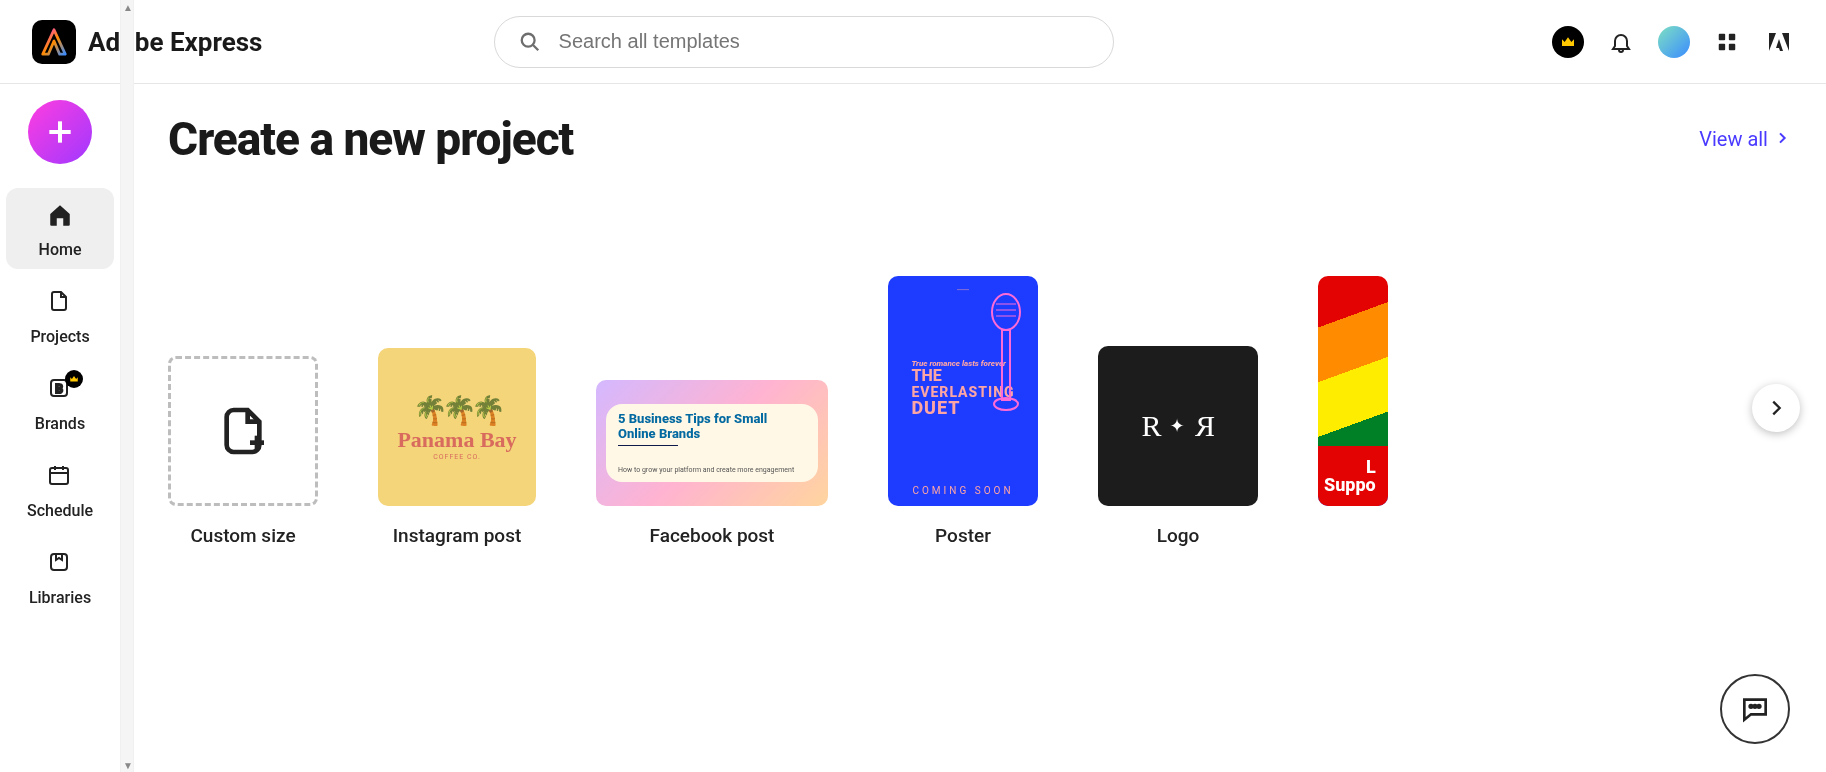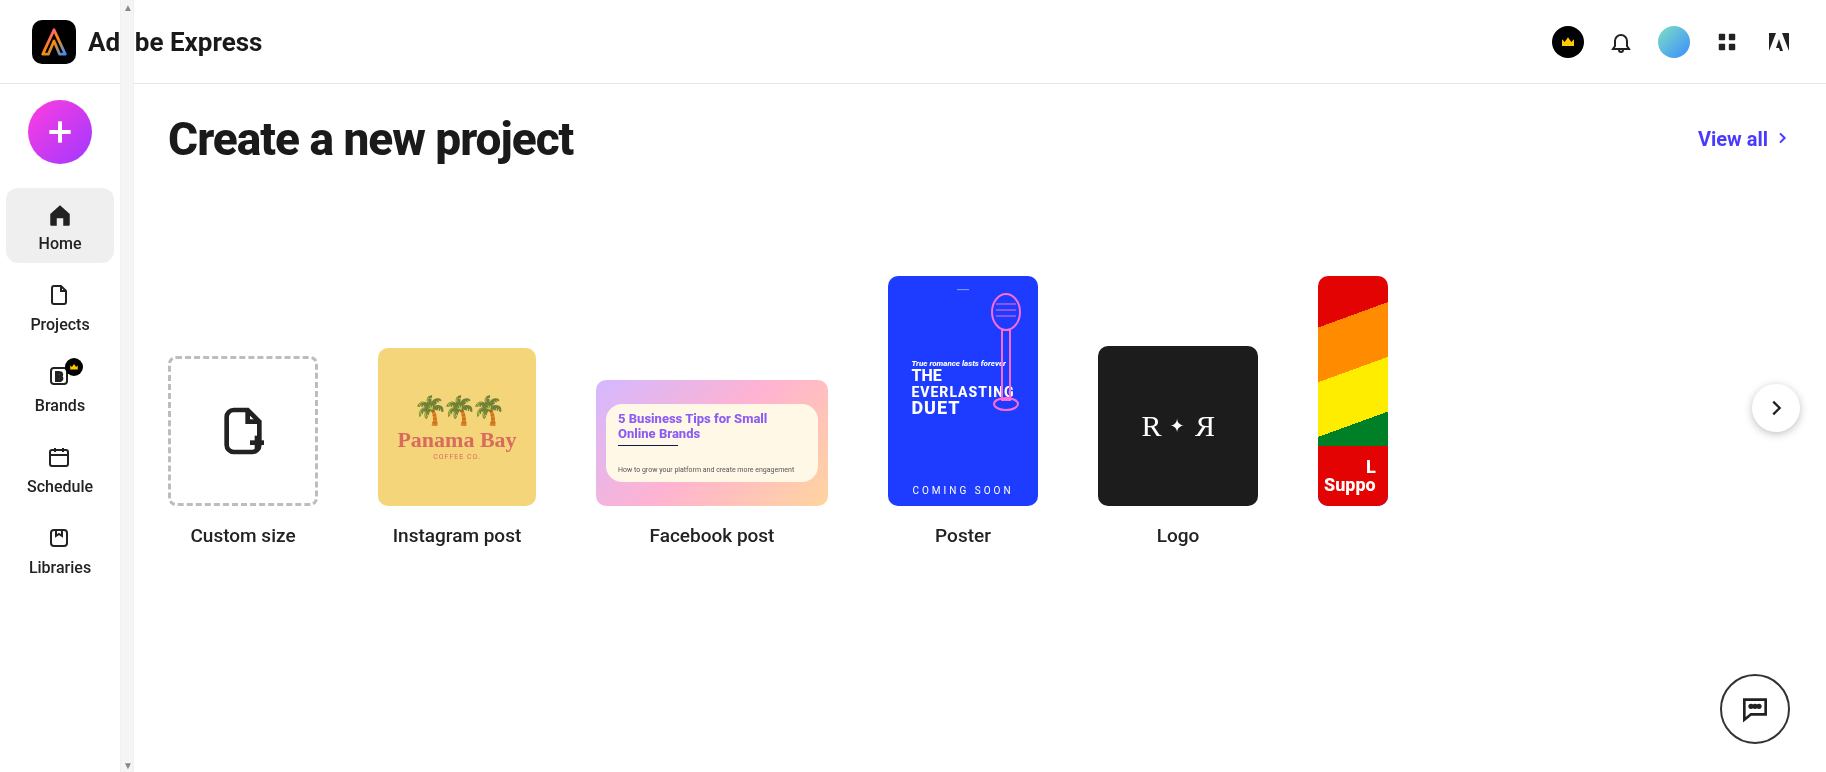"Search all templates" div.search-wrap { html: none -> <div> <div> <span> <svg> <circle></circle> <line></line> </svg> </span> <input> </div> </div> }
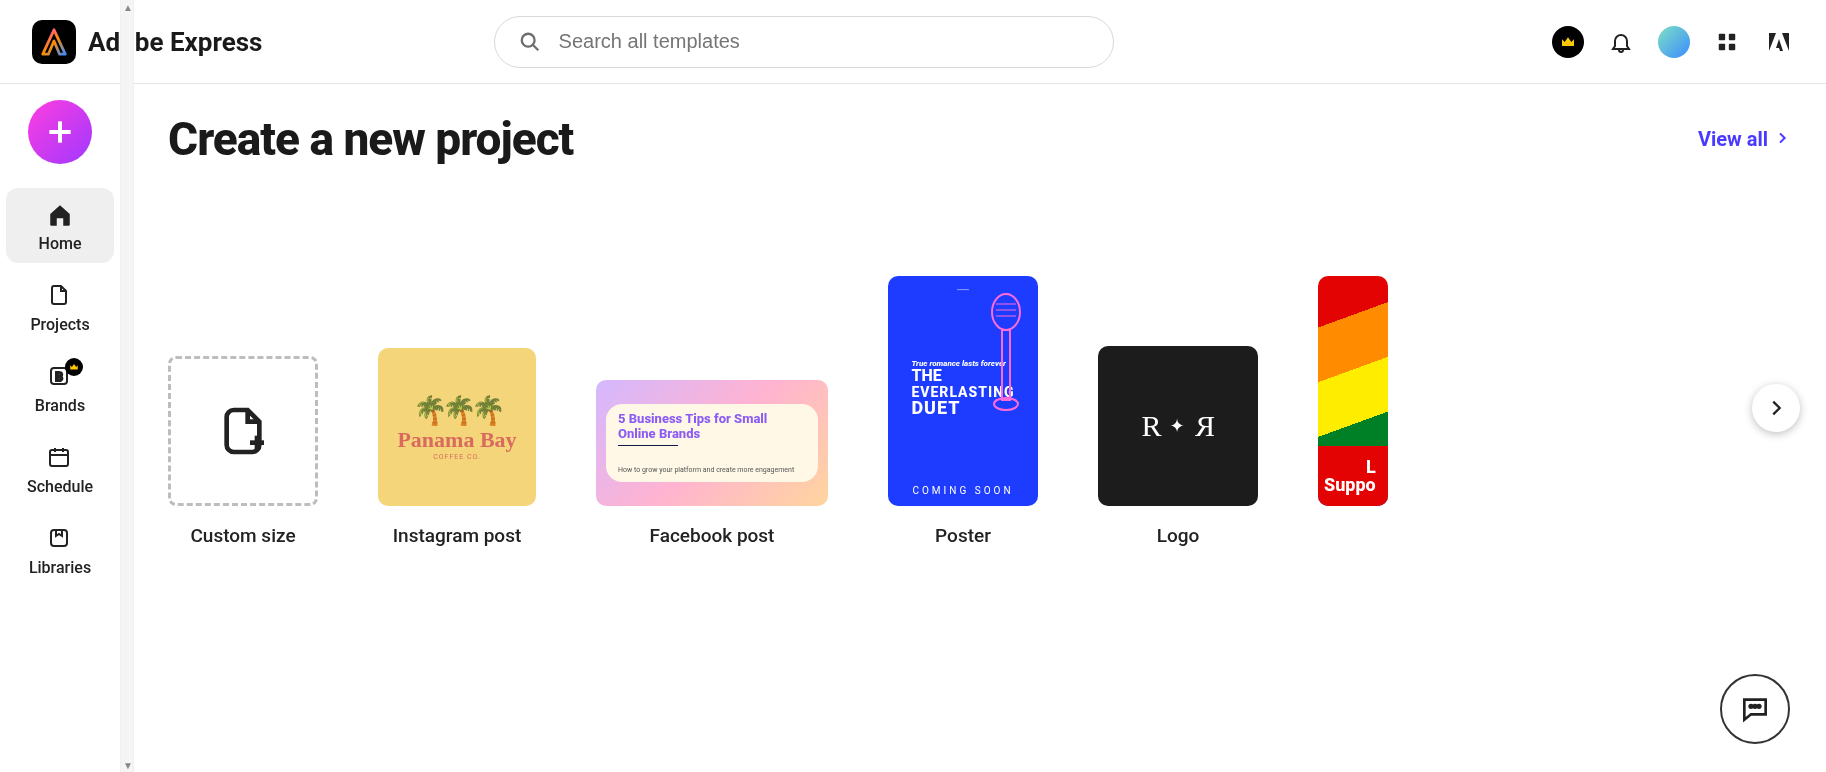"View all" .view-all { font-weight: 700 -> 400 }
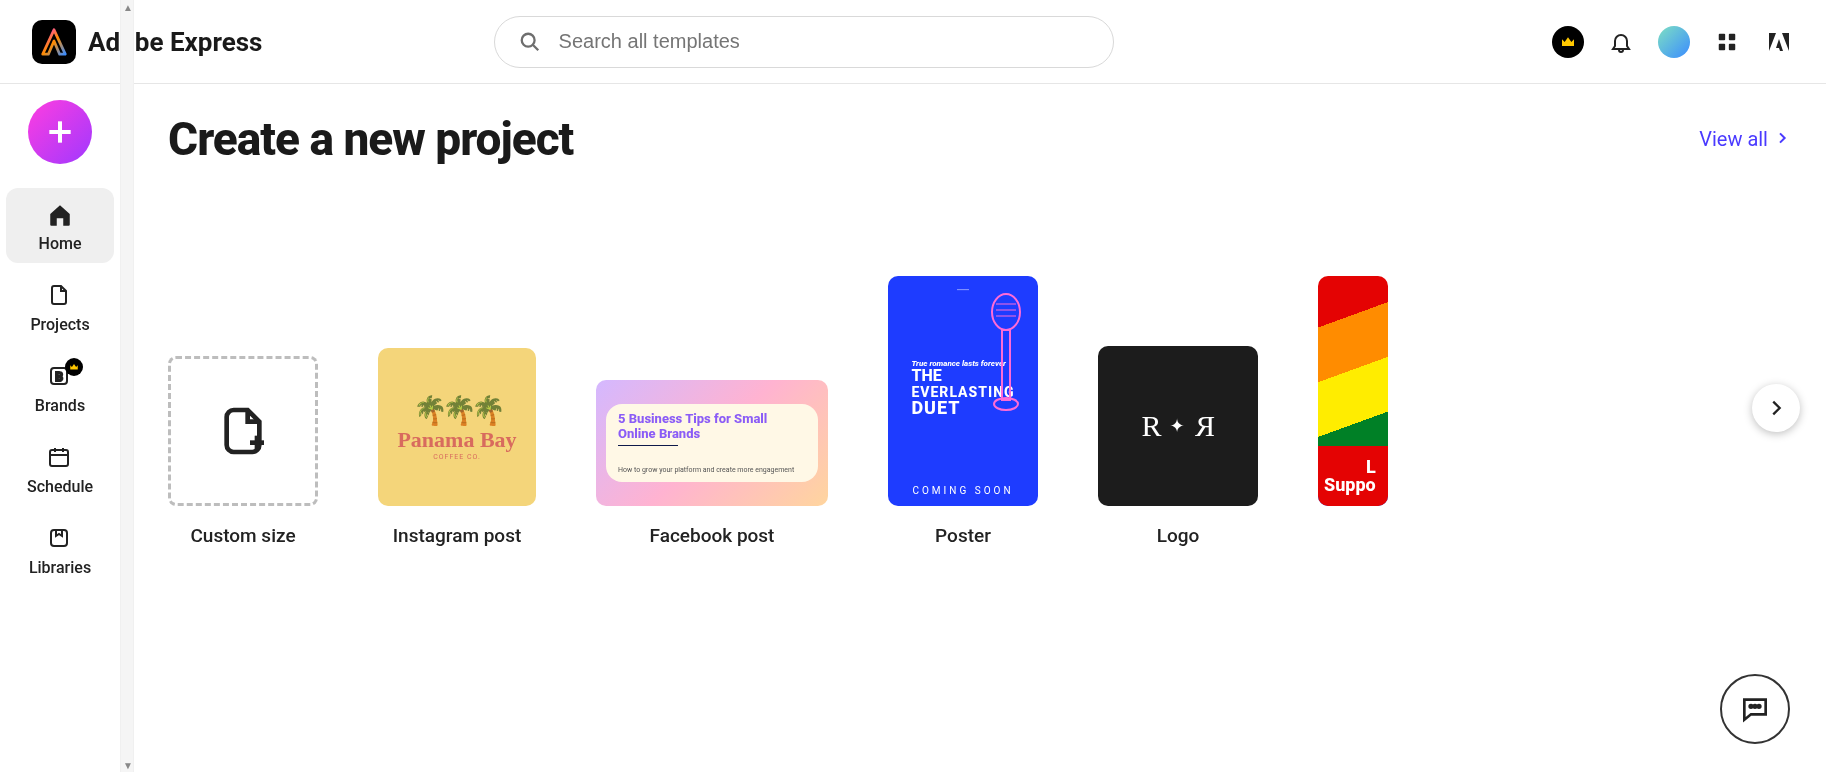"Home" .nav-item { gap: 6px -> 12px }
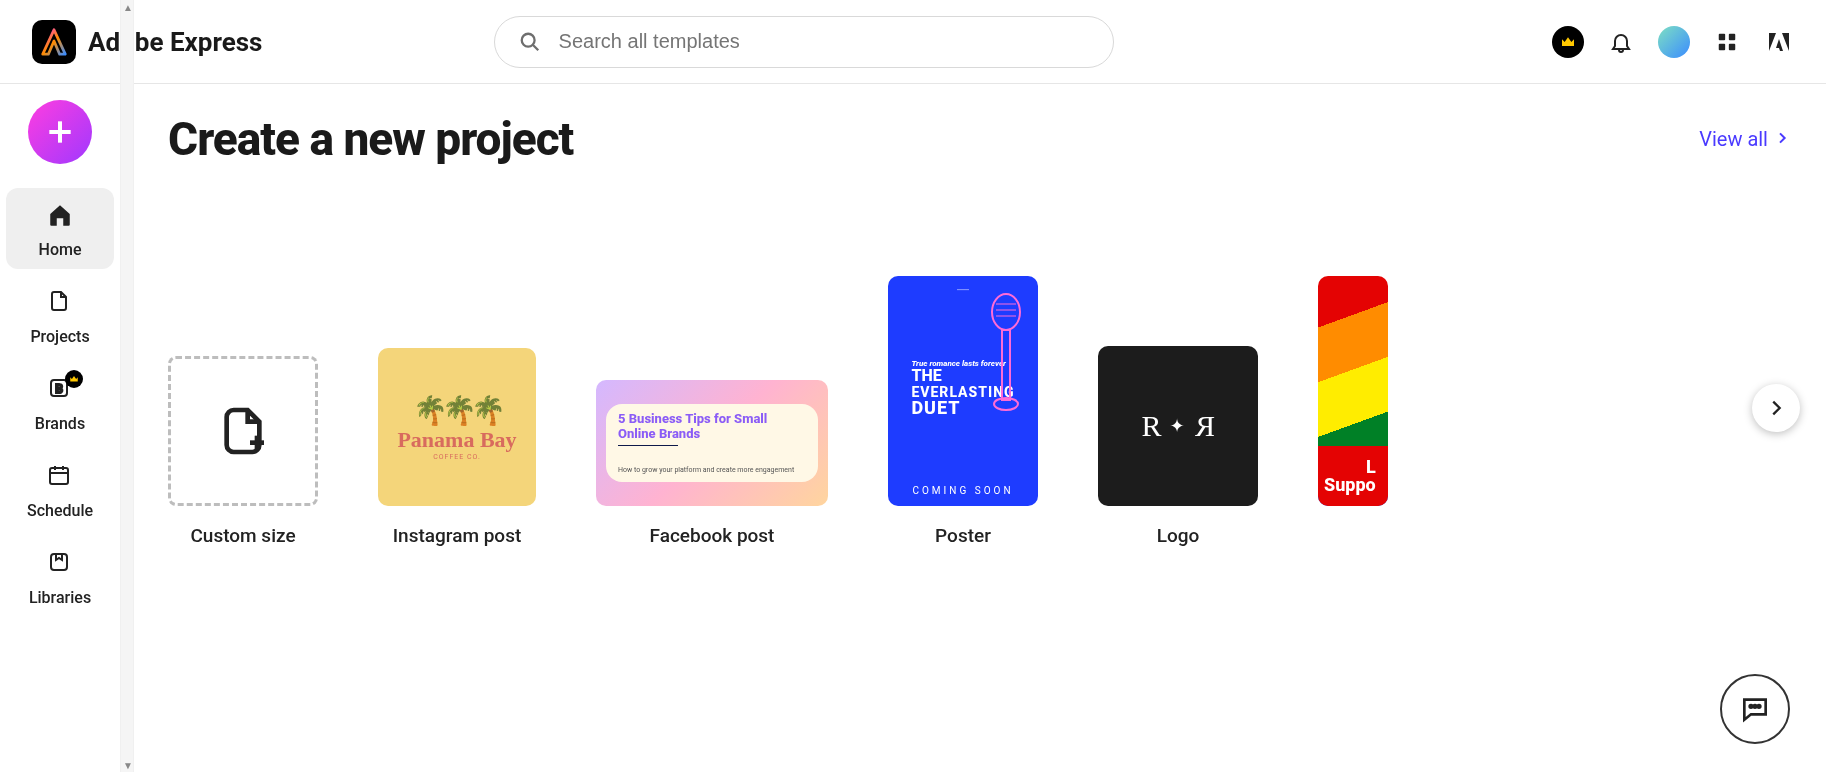"True romance lasts forever" .t-poster { color: #ffffff -> #fca5a5 }
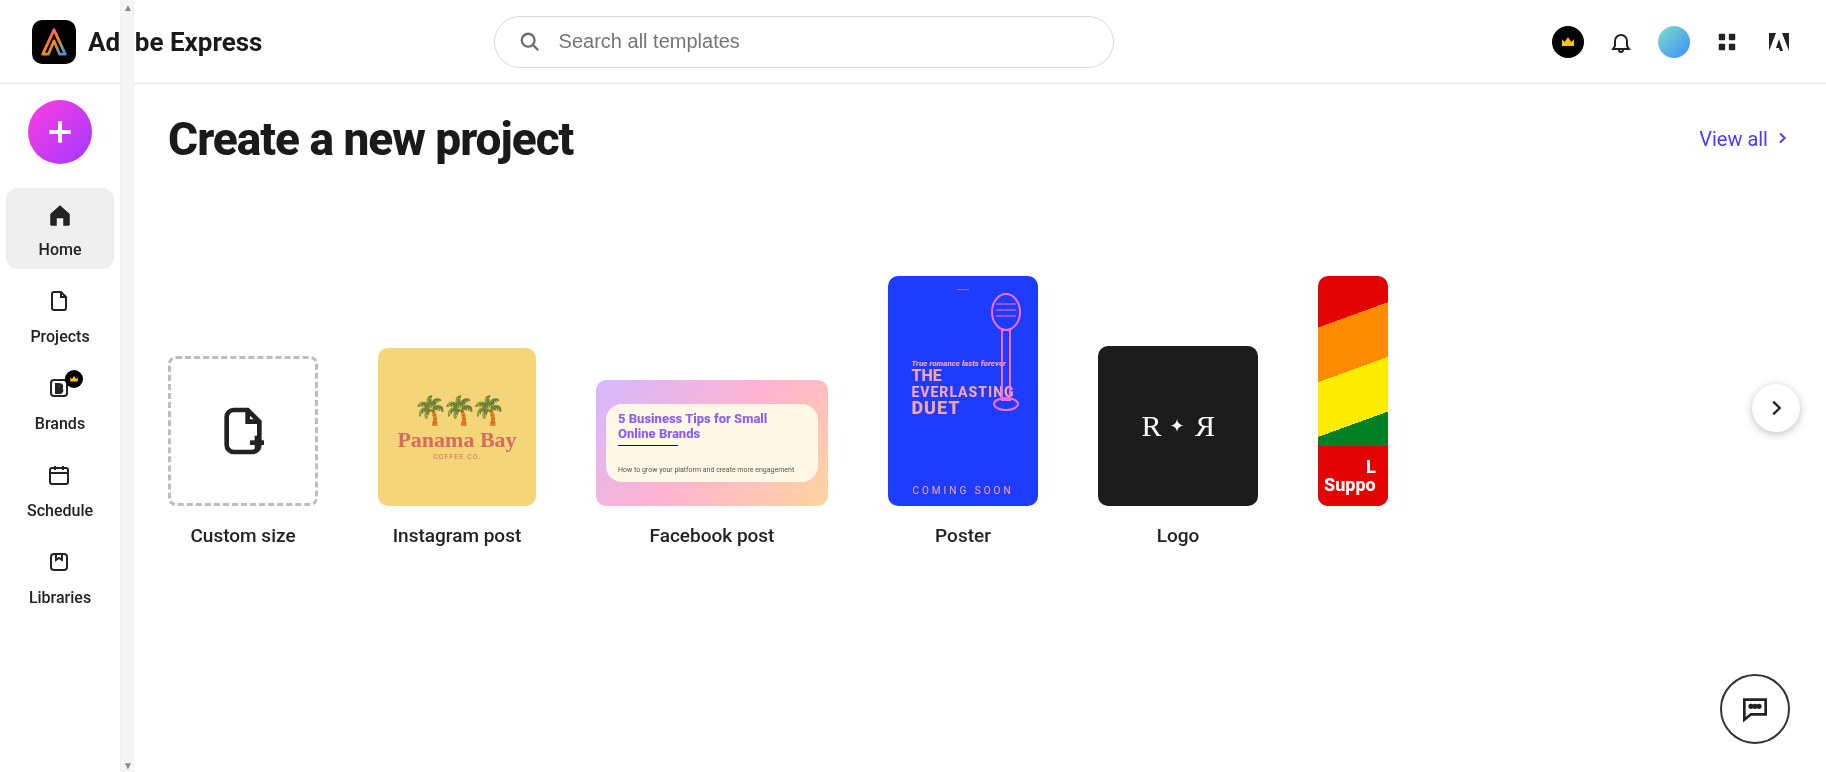"5 Business Tips for Small" .t-fb .bt { color: #8b5cf6 -> #0369a1 }
